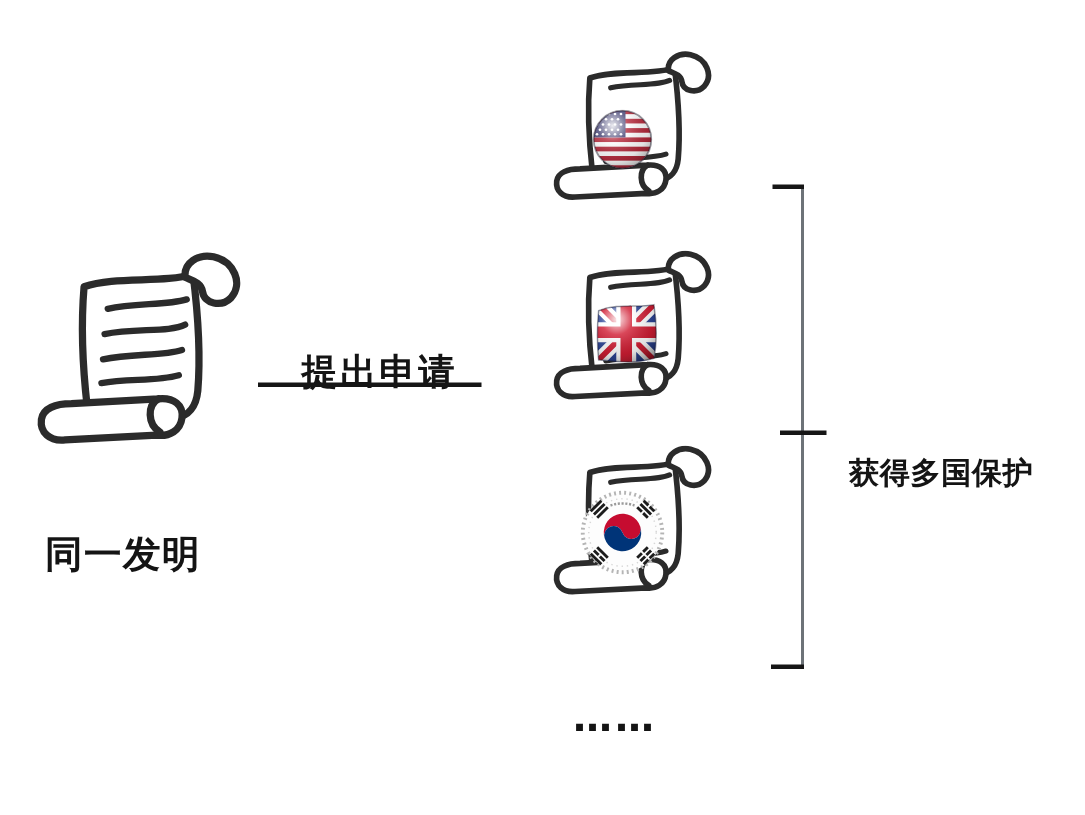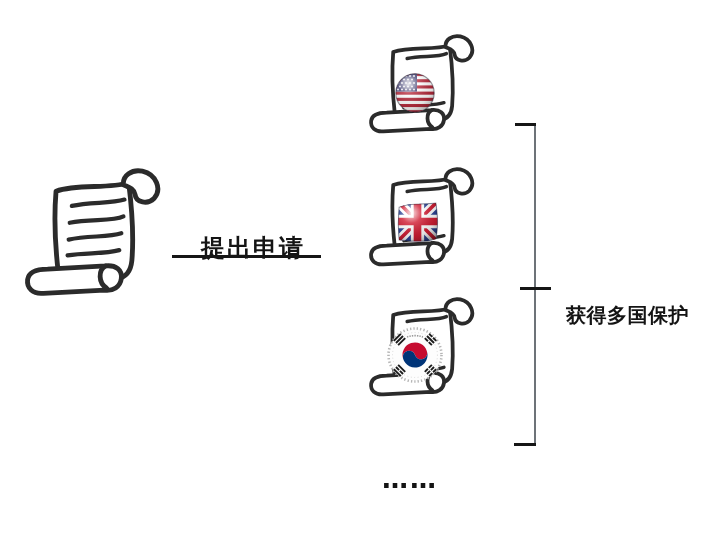"同一发明" div.label { html: none -> <div>同一发明</div> }
